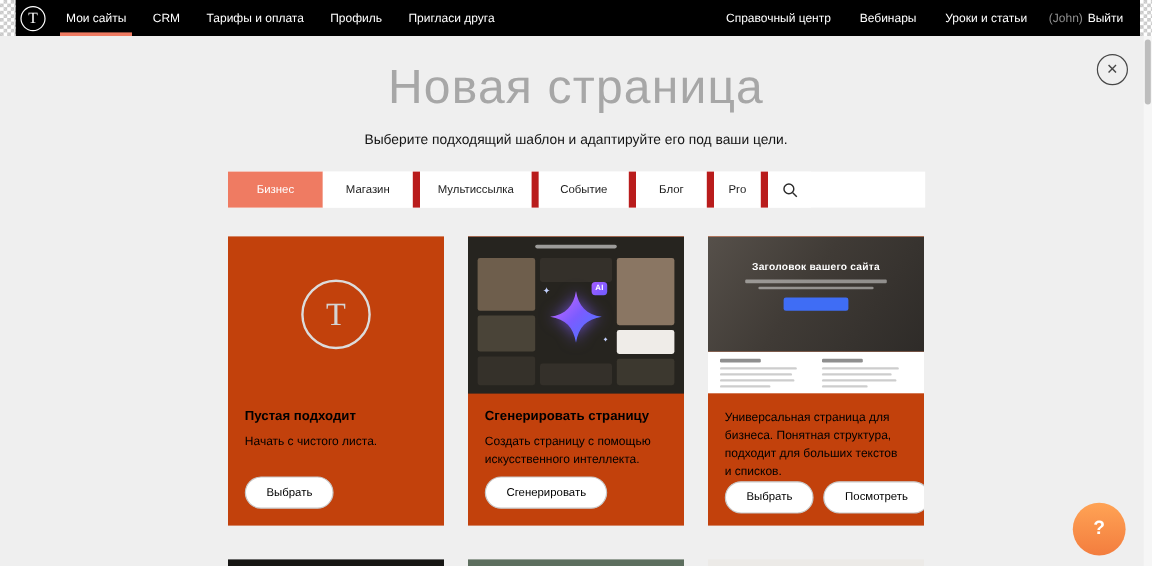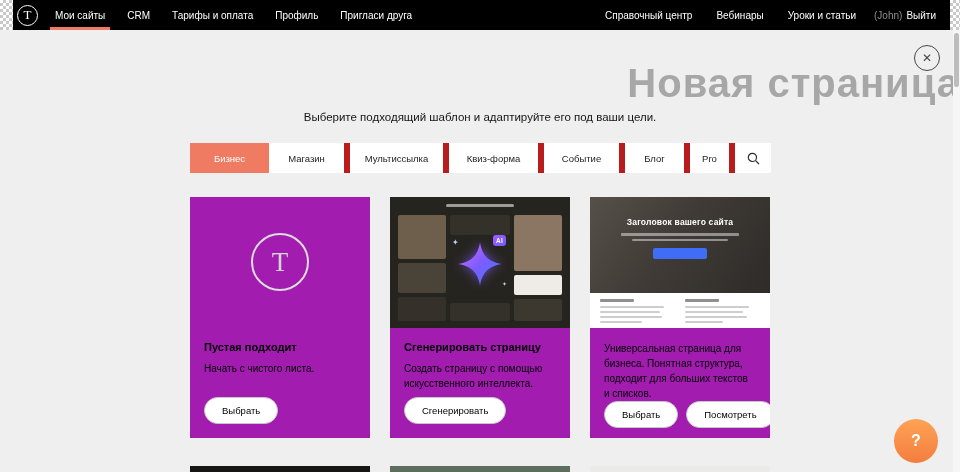"Новая страница" .page-title { font-weight: 700 -> 400; text-align: right -> center; top: 58px -> 48px }
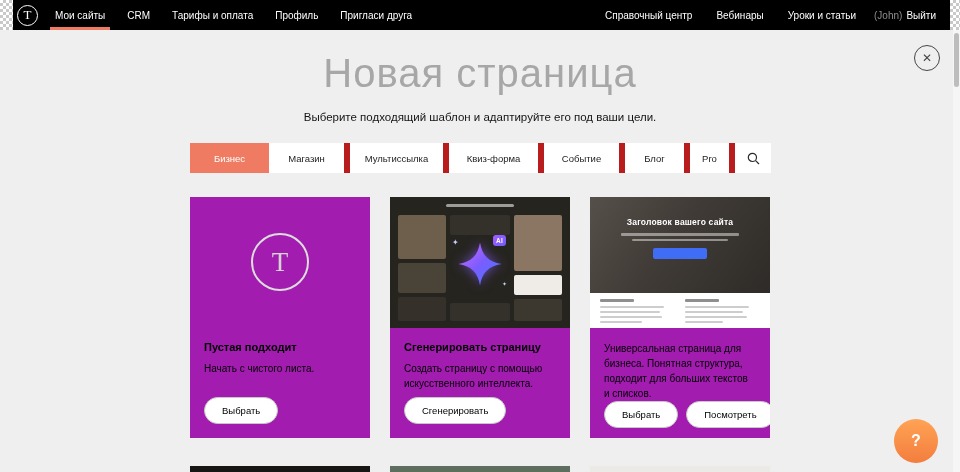"Квиз-форма" div.tab { html: <div>Квиз-форма</div> -> none }
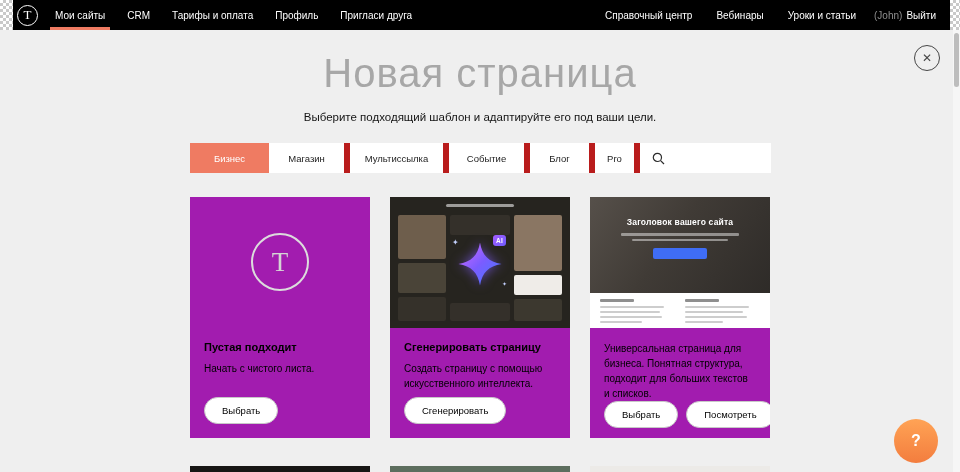"Заголовок вашего сайта" .card { background: #a21caf -> #c2410c }
